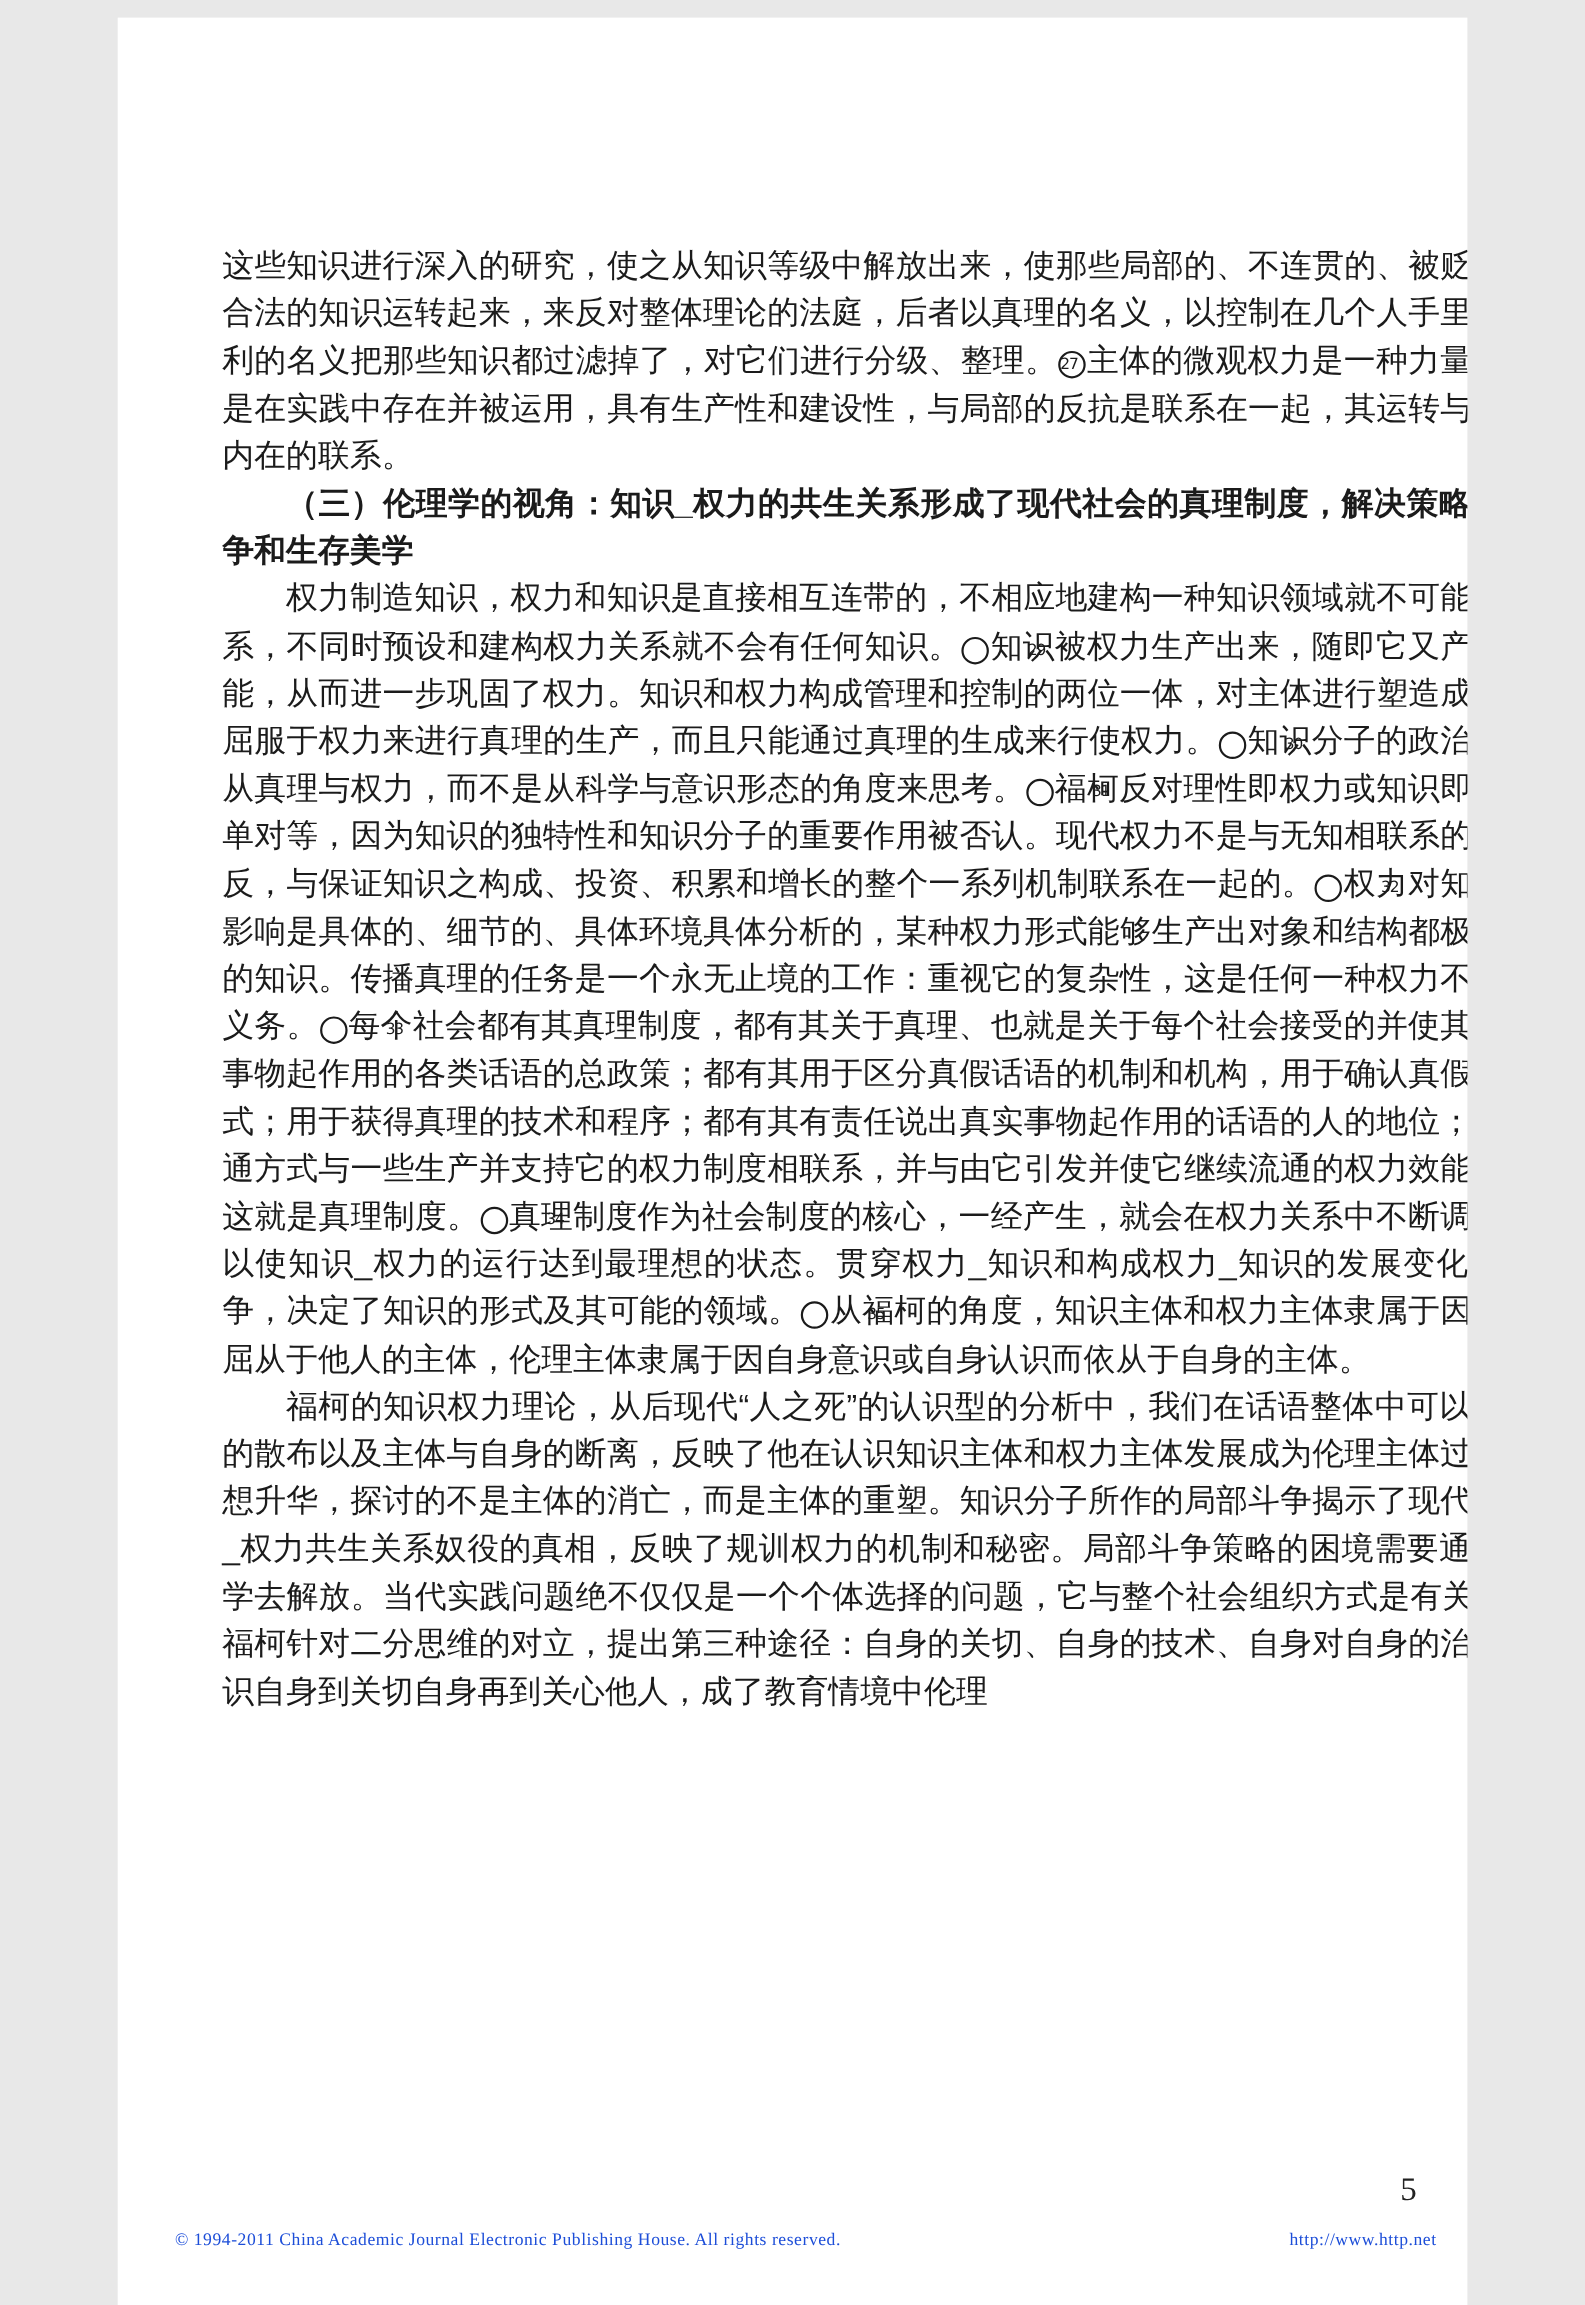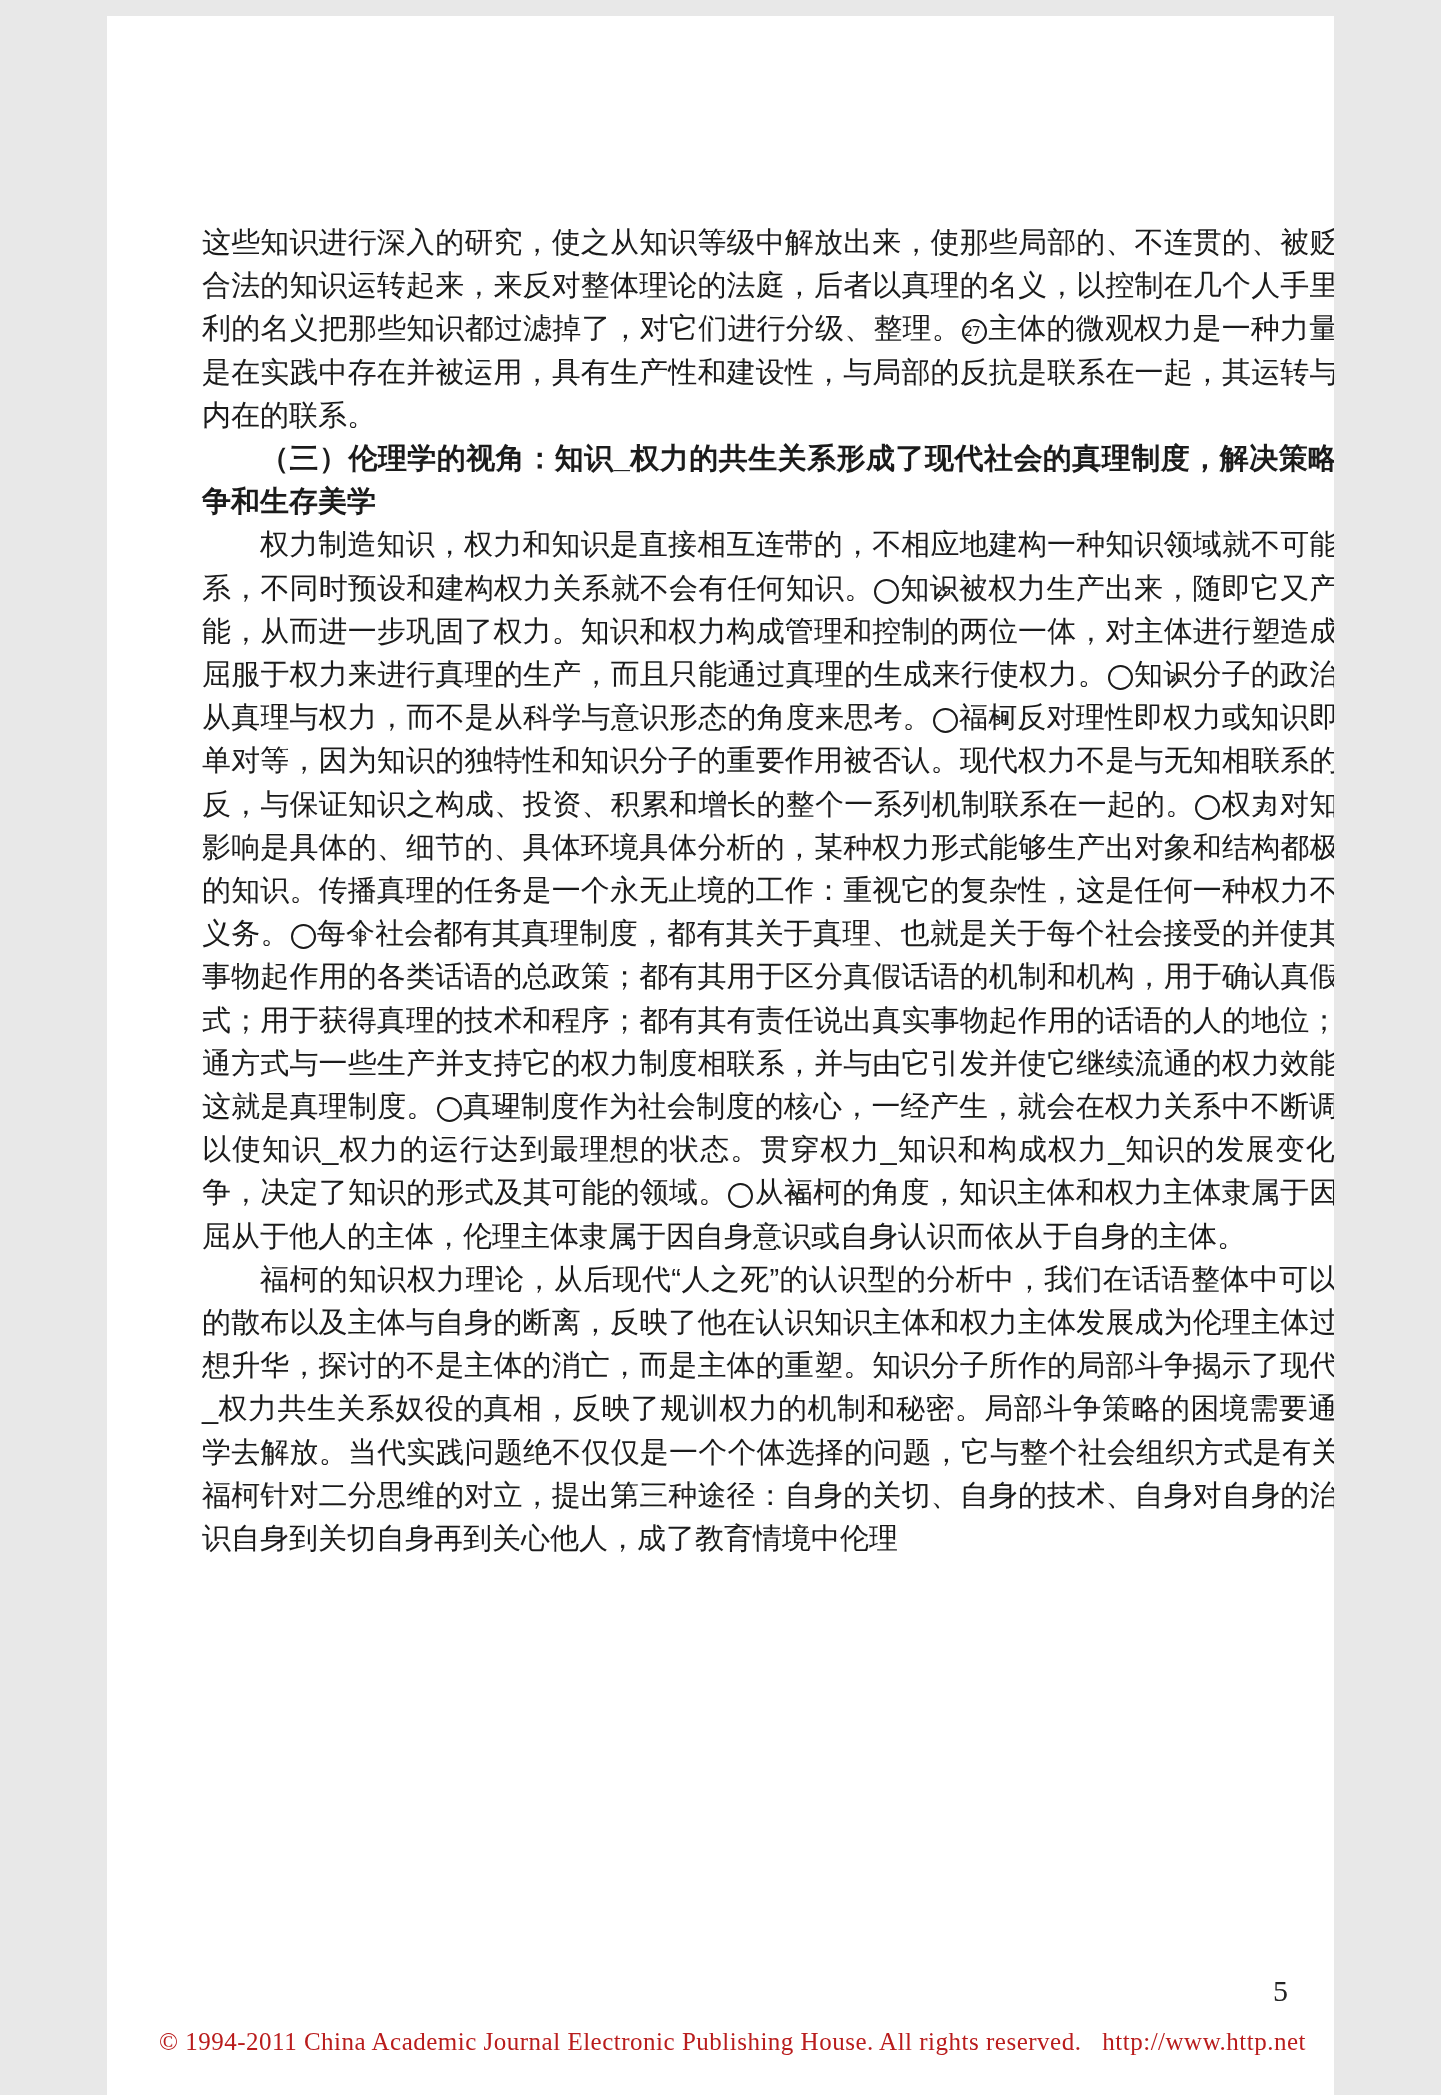"© 1994-2011 China Academic Journal" .footer { color: #b91c1c -> #1d4ed8; font-size: 25px -> 16px }
